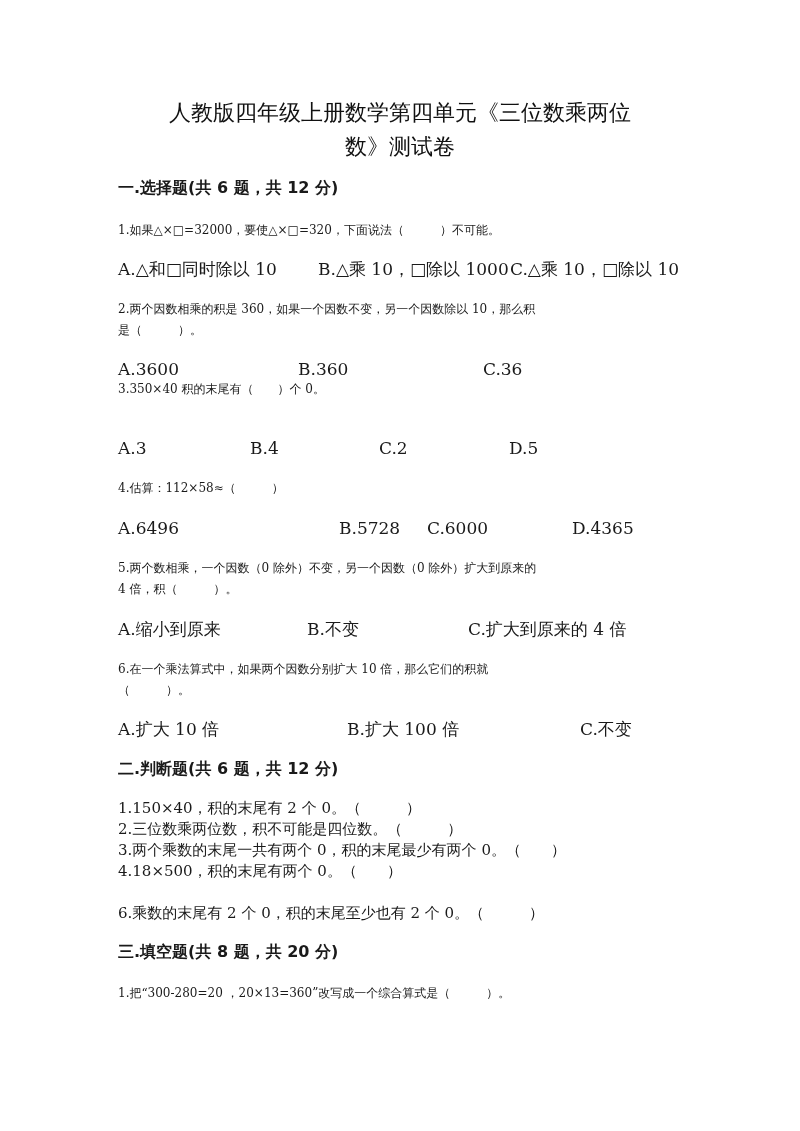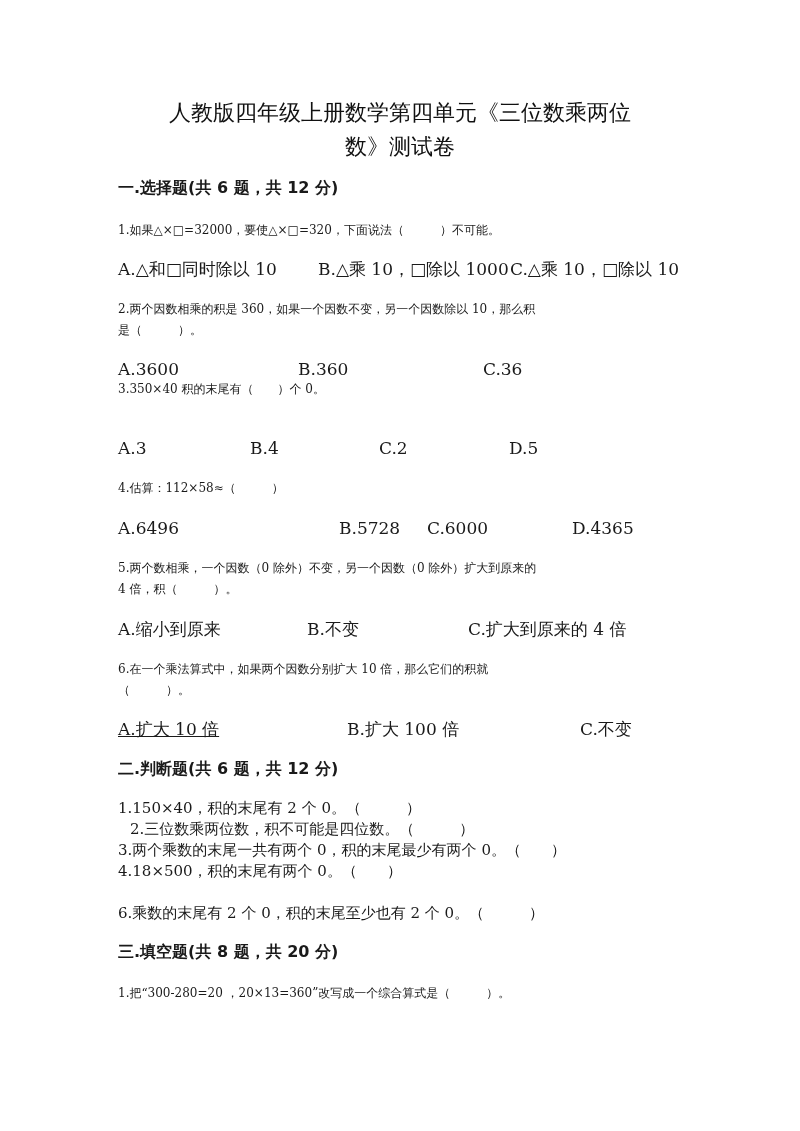"A.扩大 10 倍" div.opt { text-decoration: underline -> none }
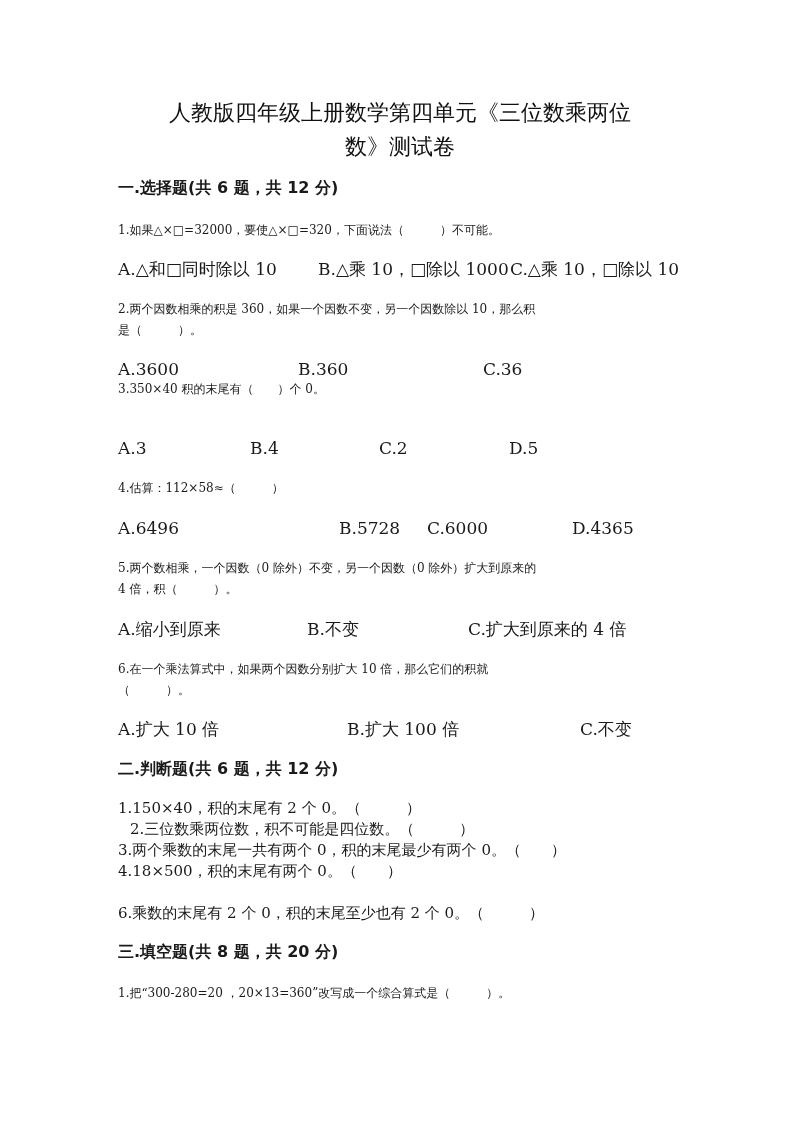"2.三位数乘两位数，积不可能是四位数。（ ）" div.abs { margin-left: 12px -> none }
